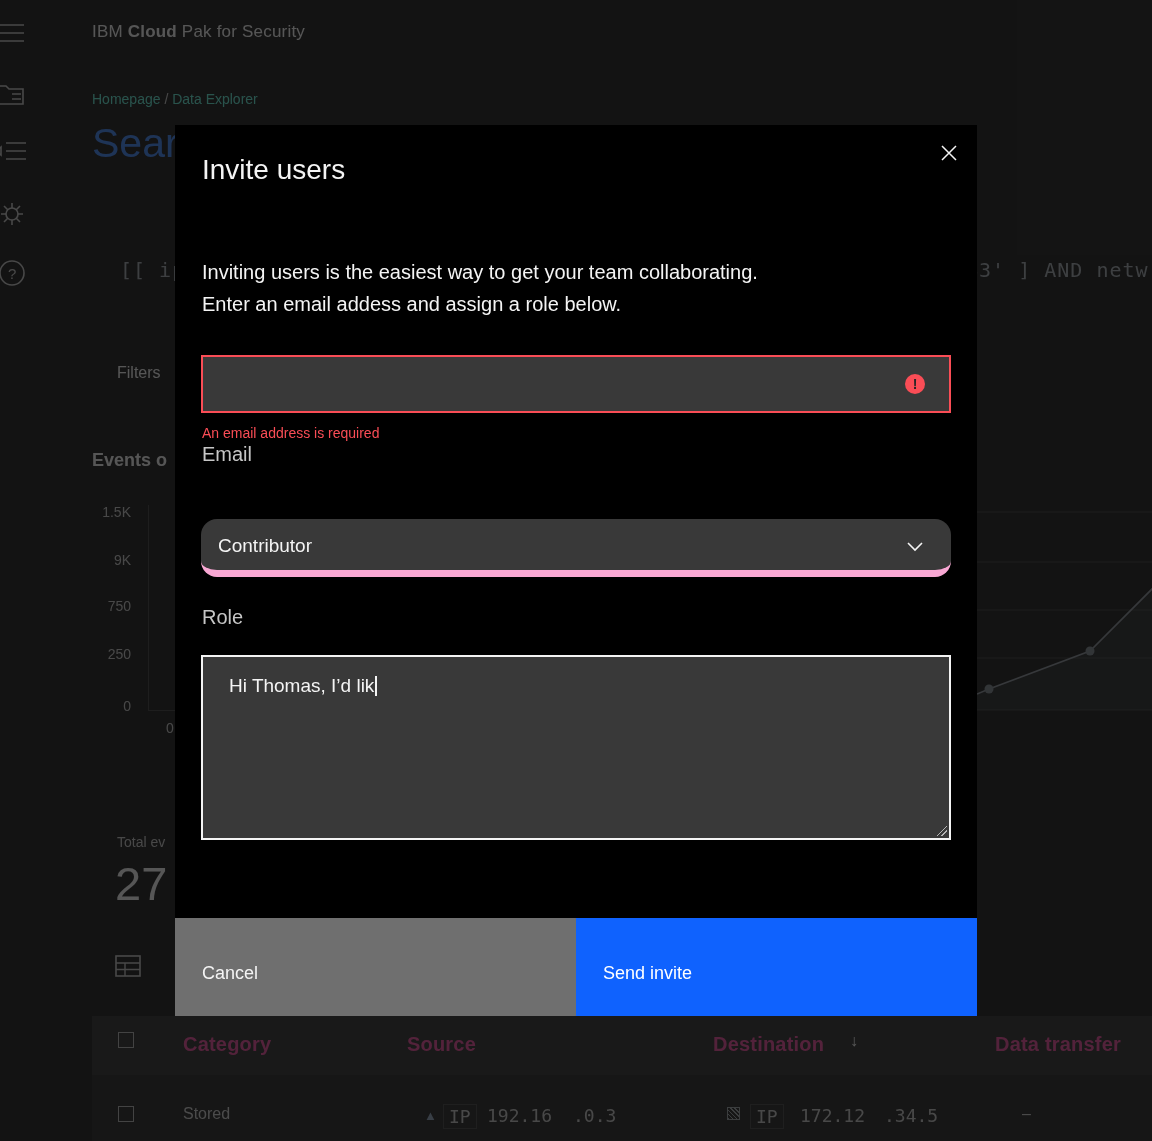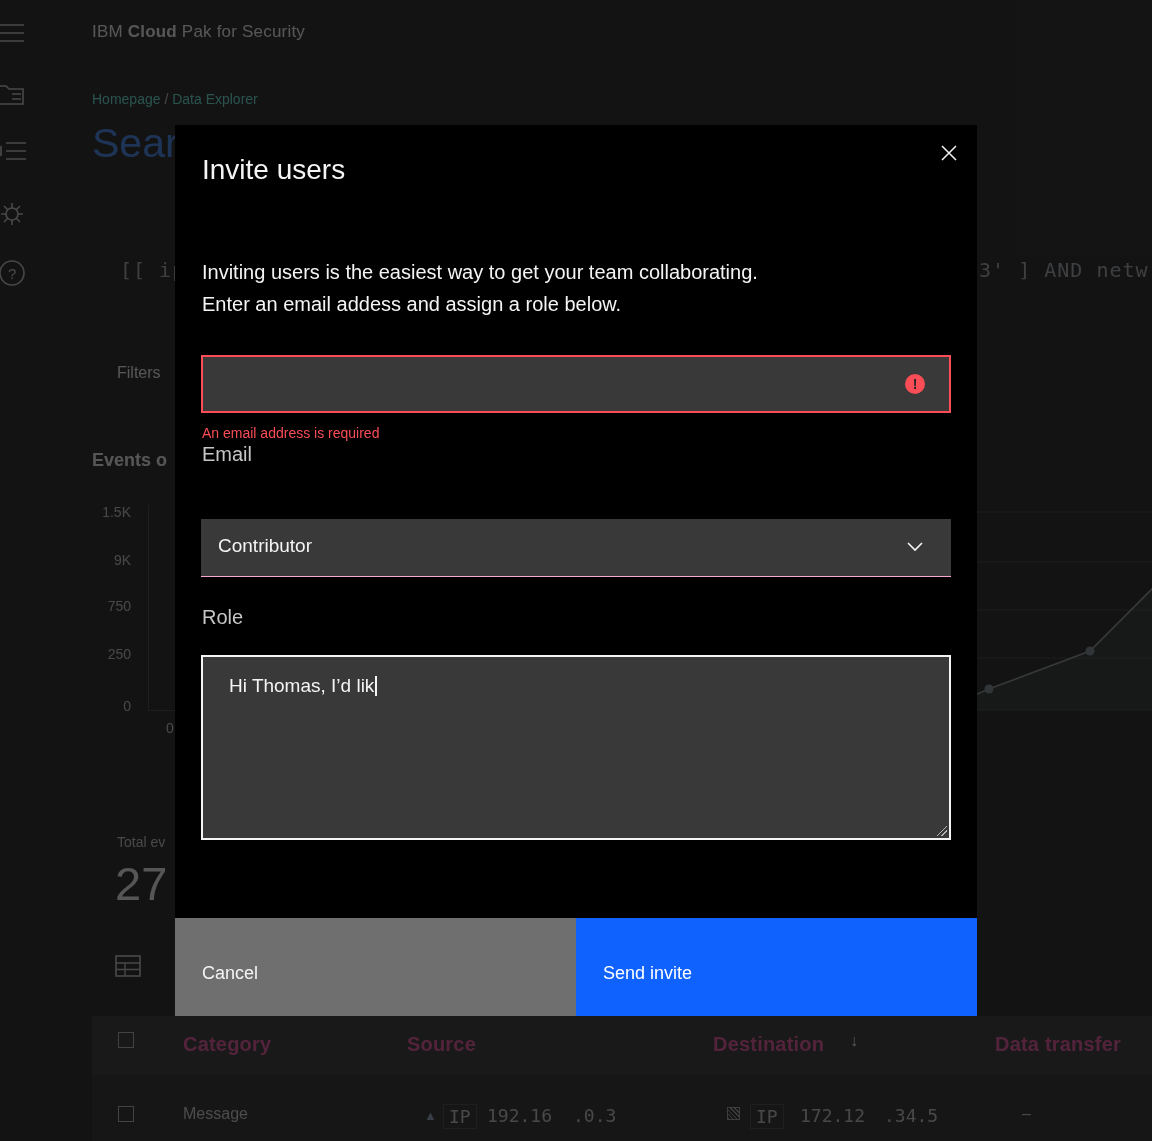"Contributor" .select { border-bottom: 1px solid #f9a8d4 -> 7px solid #f9a8d4; border-radius: none -> 16px }
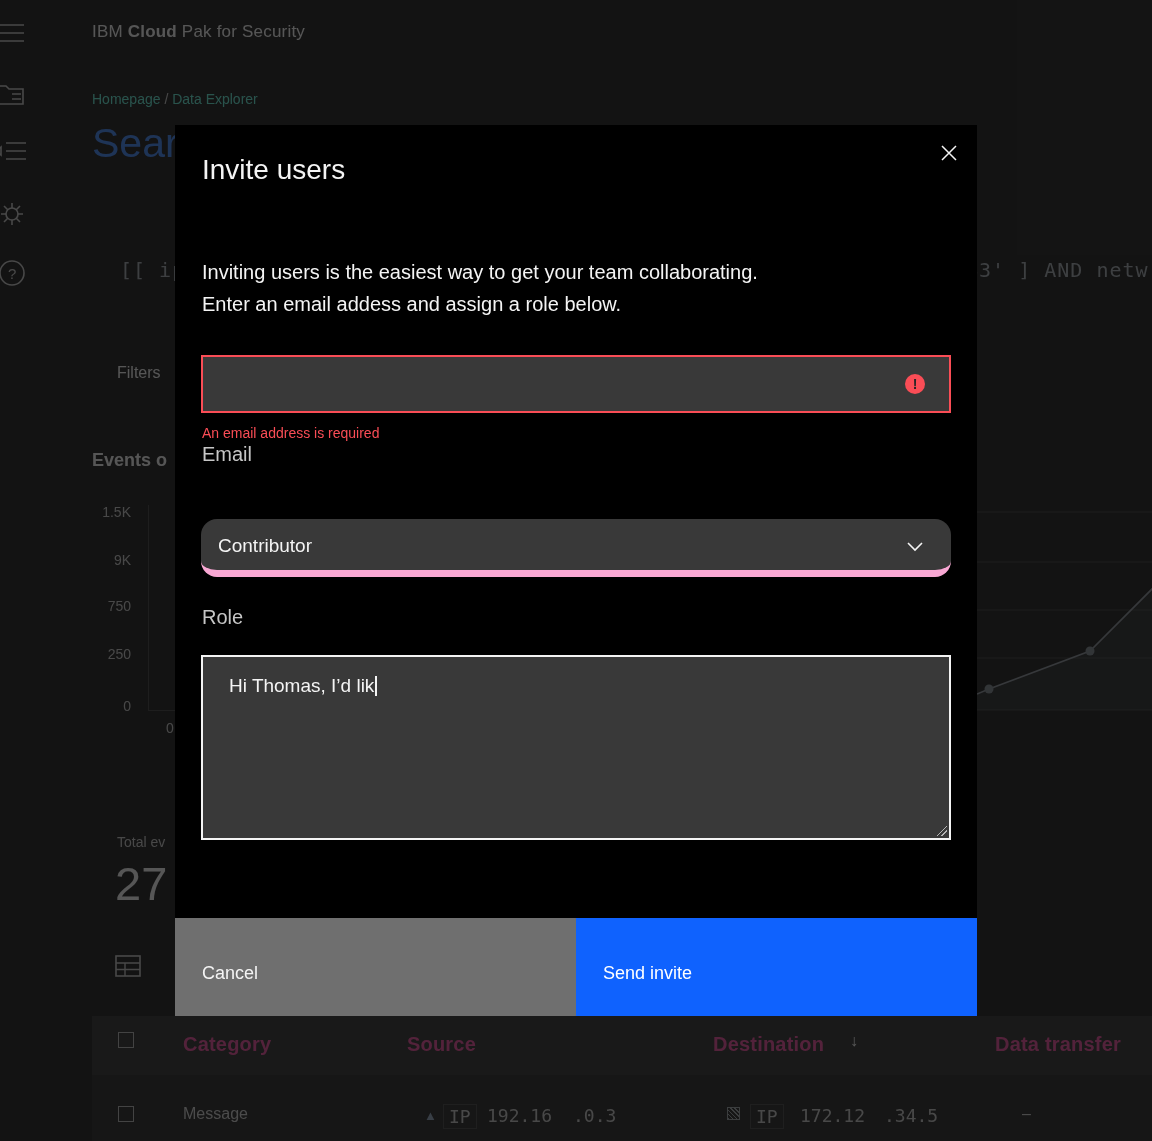"Message" span.rcell { text: Message -> Stored }
